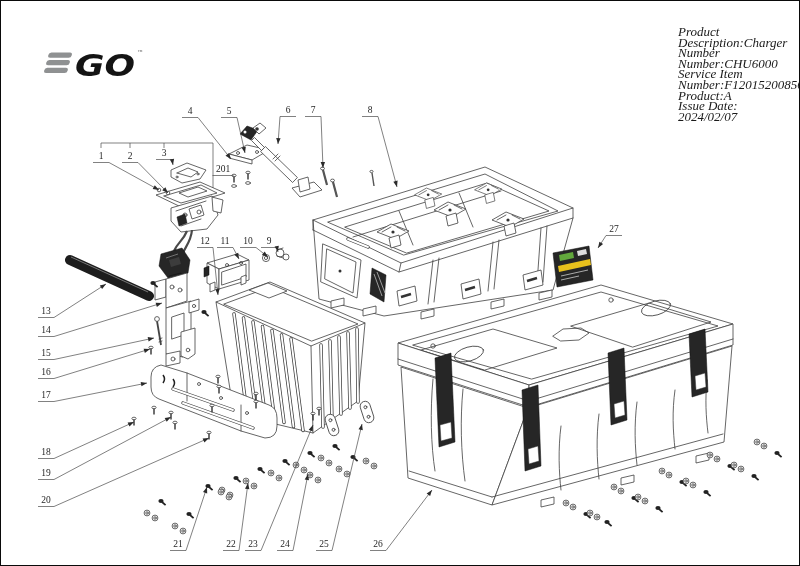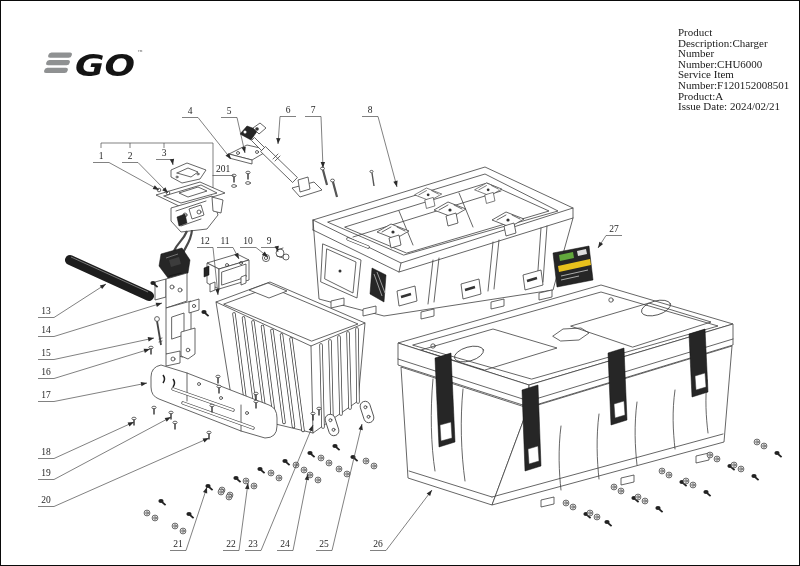"Product Description:Charger" .pinfo { font-size: 11px -> 13px; font-style: none -> italic }
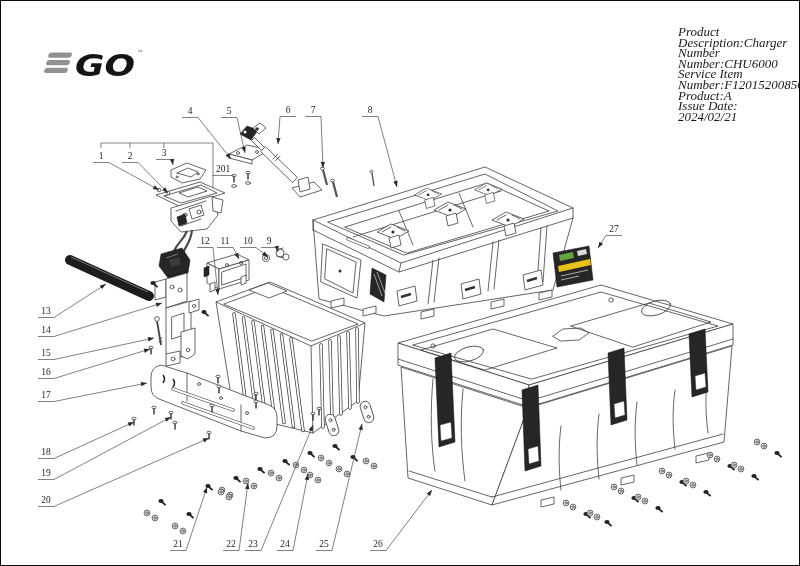"Issue Date: 2024/02/21" div { text: 2024/02/21 -> 2024/02/07 }
